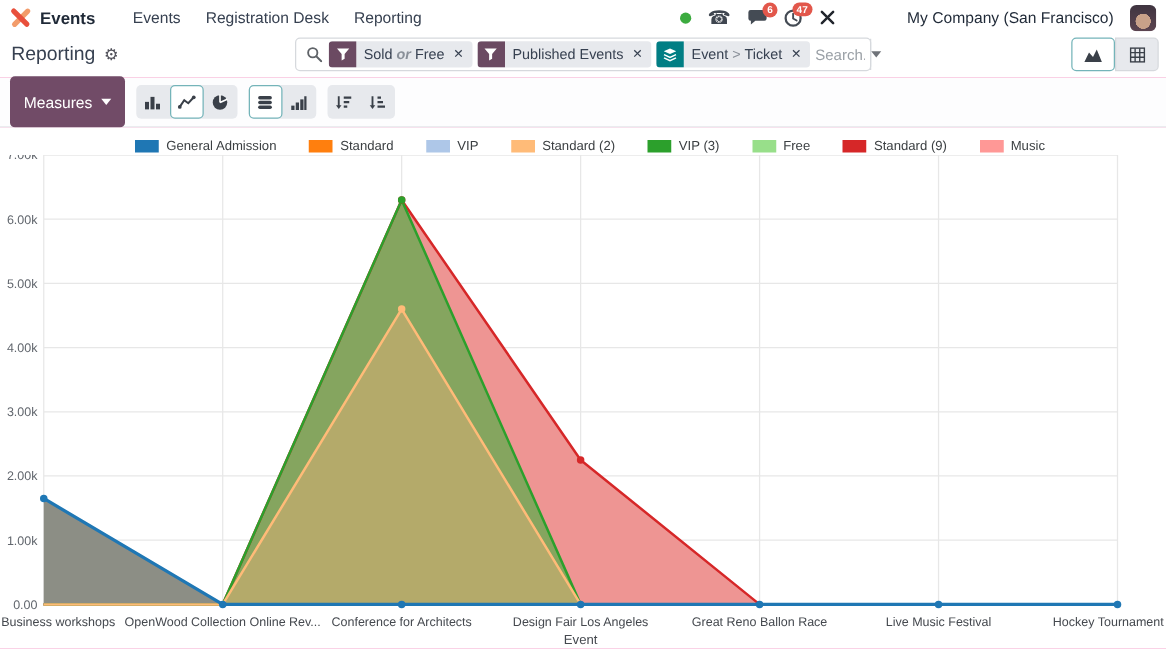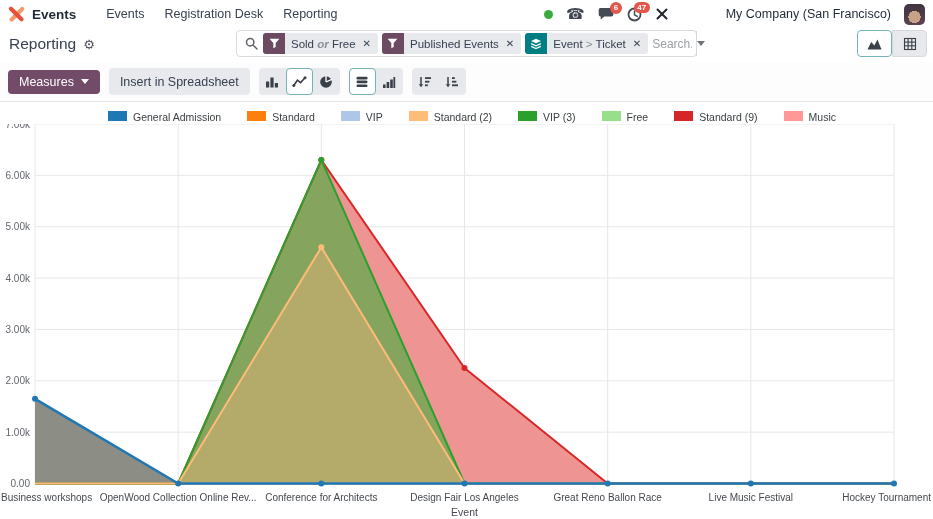"Measures" .btn-measures { height: 24px -> 41px }
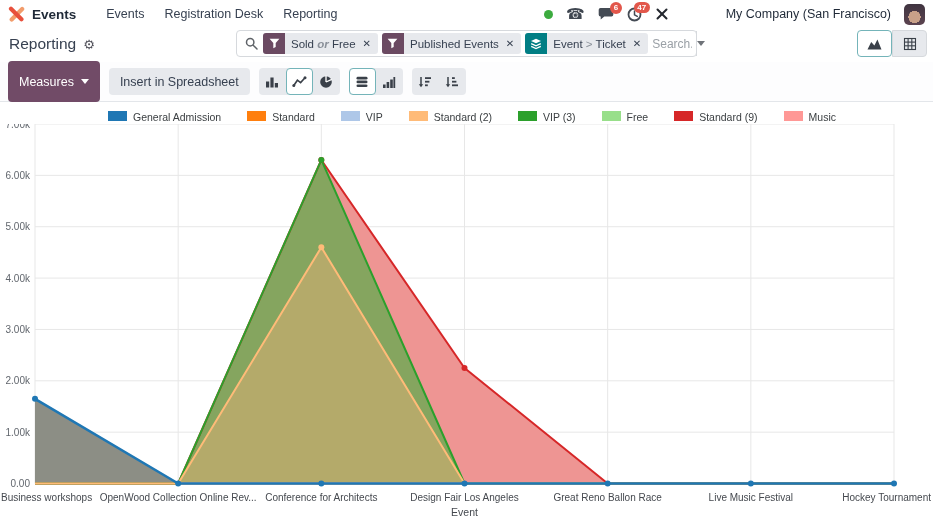"Insert in Spreadsheet" button.btn-plain { html: <button>Insert in Spreadsheet</button> -> none }
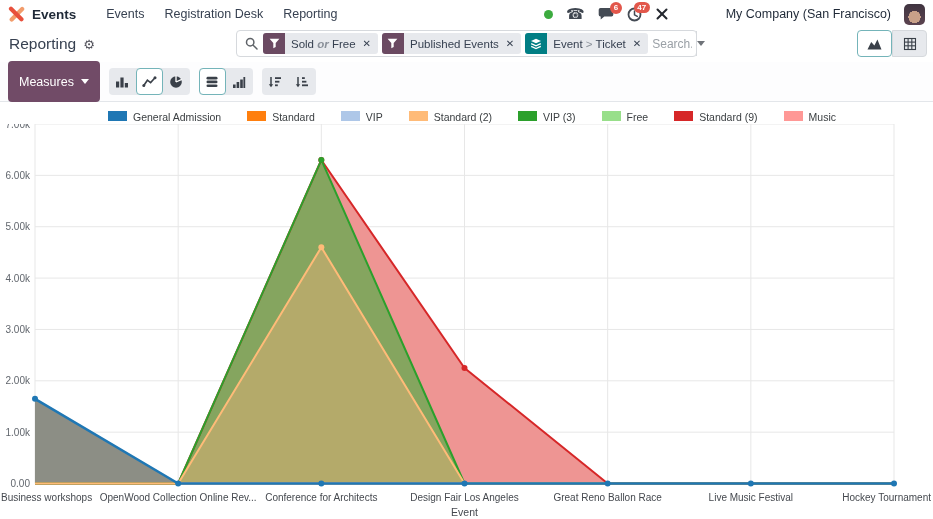"General Admission" .legend-item { align-items: none -> center }
